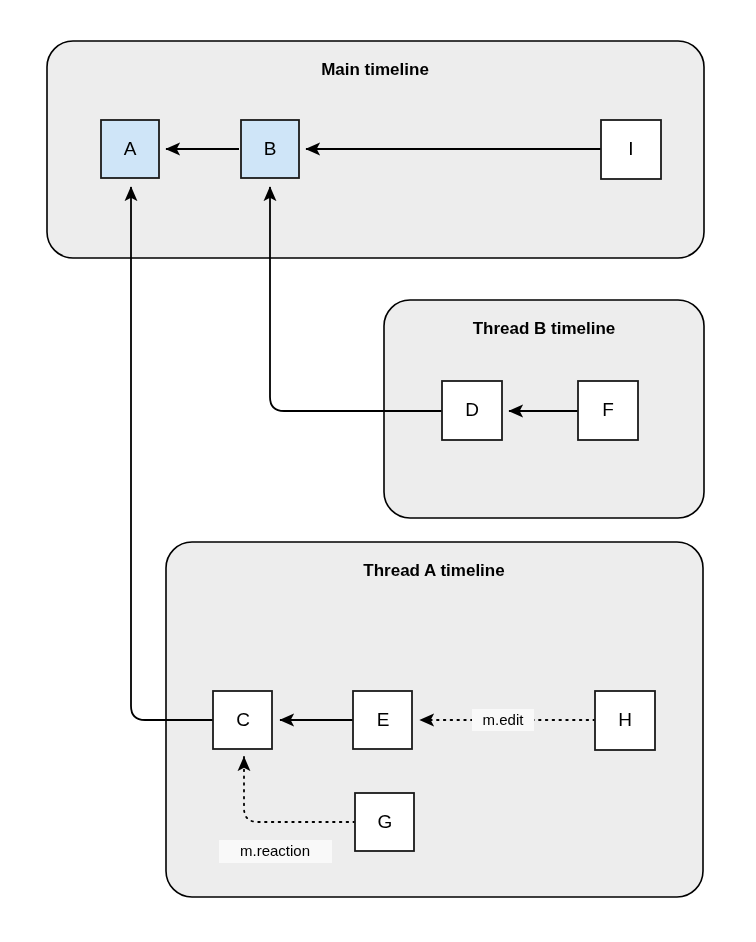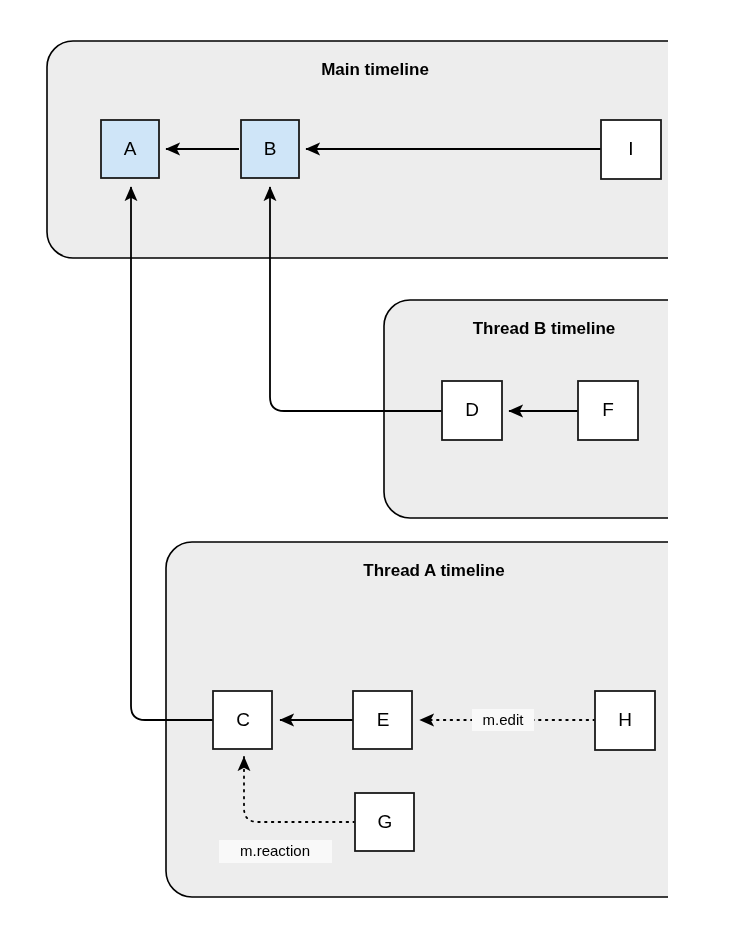"Main timeline" #canvas { width: 668px -> 756px }
